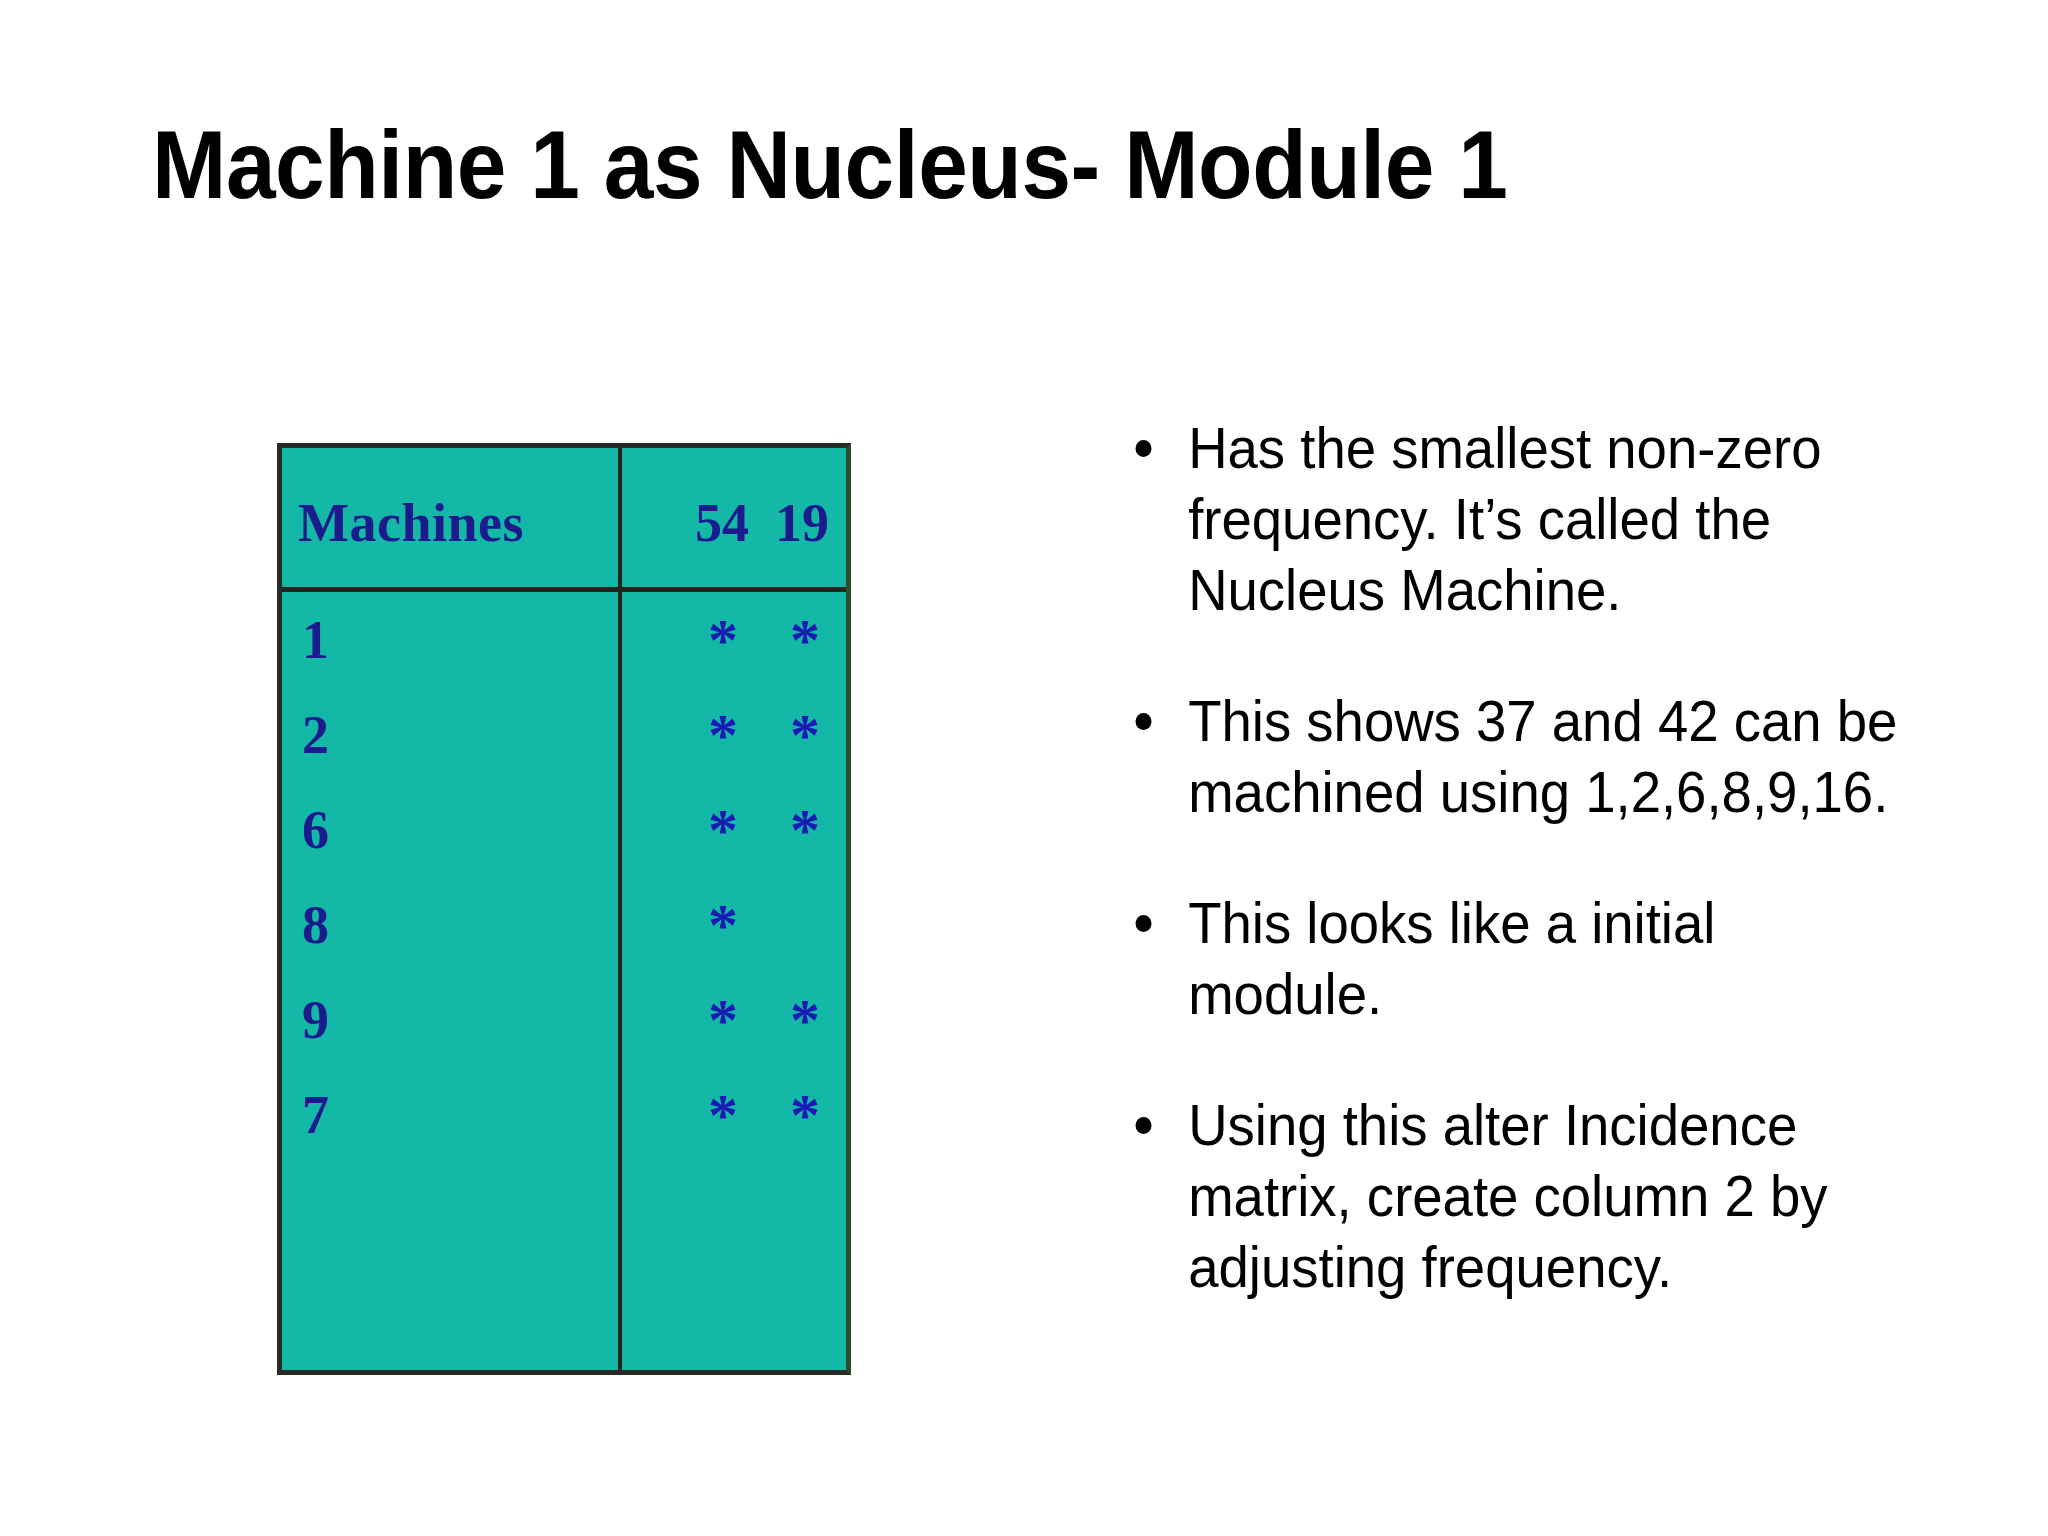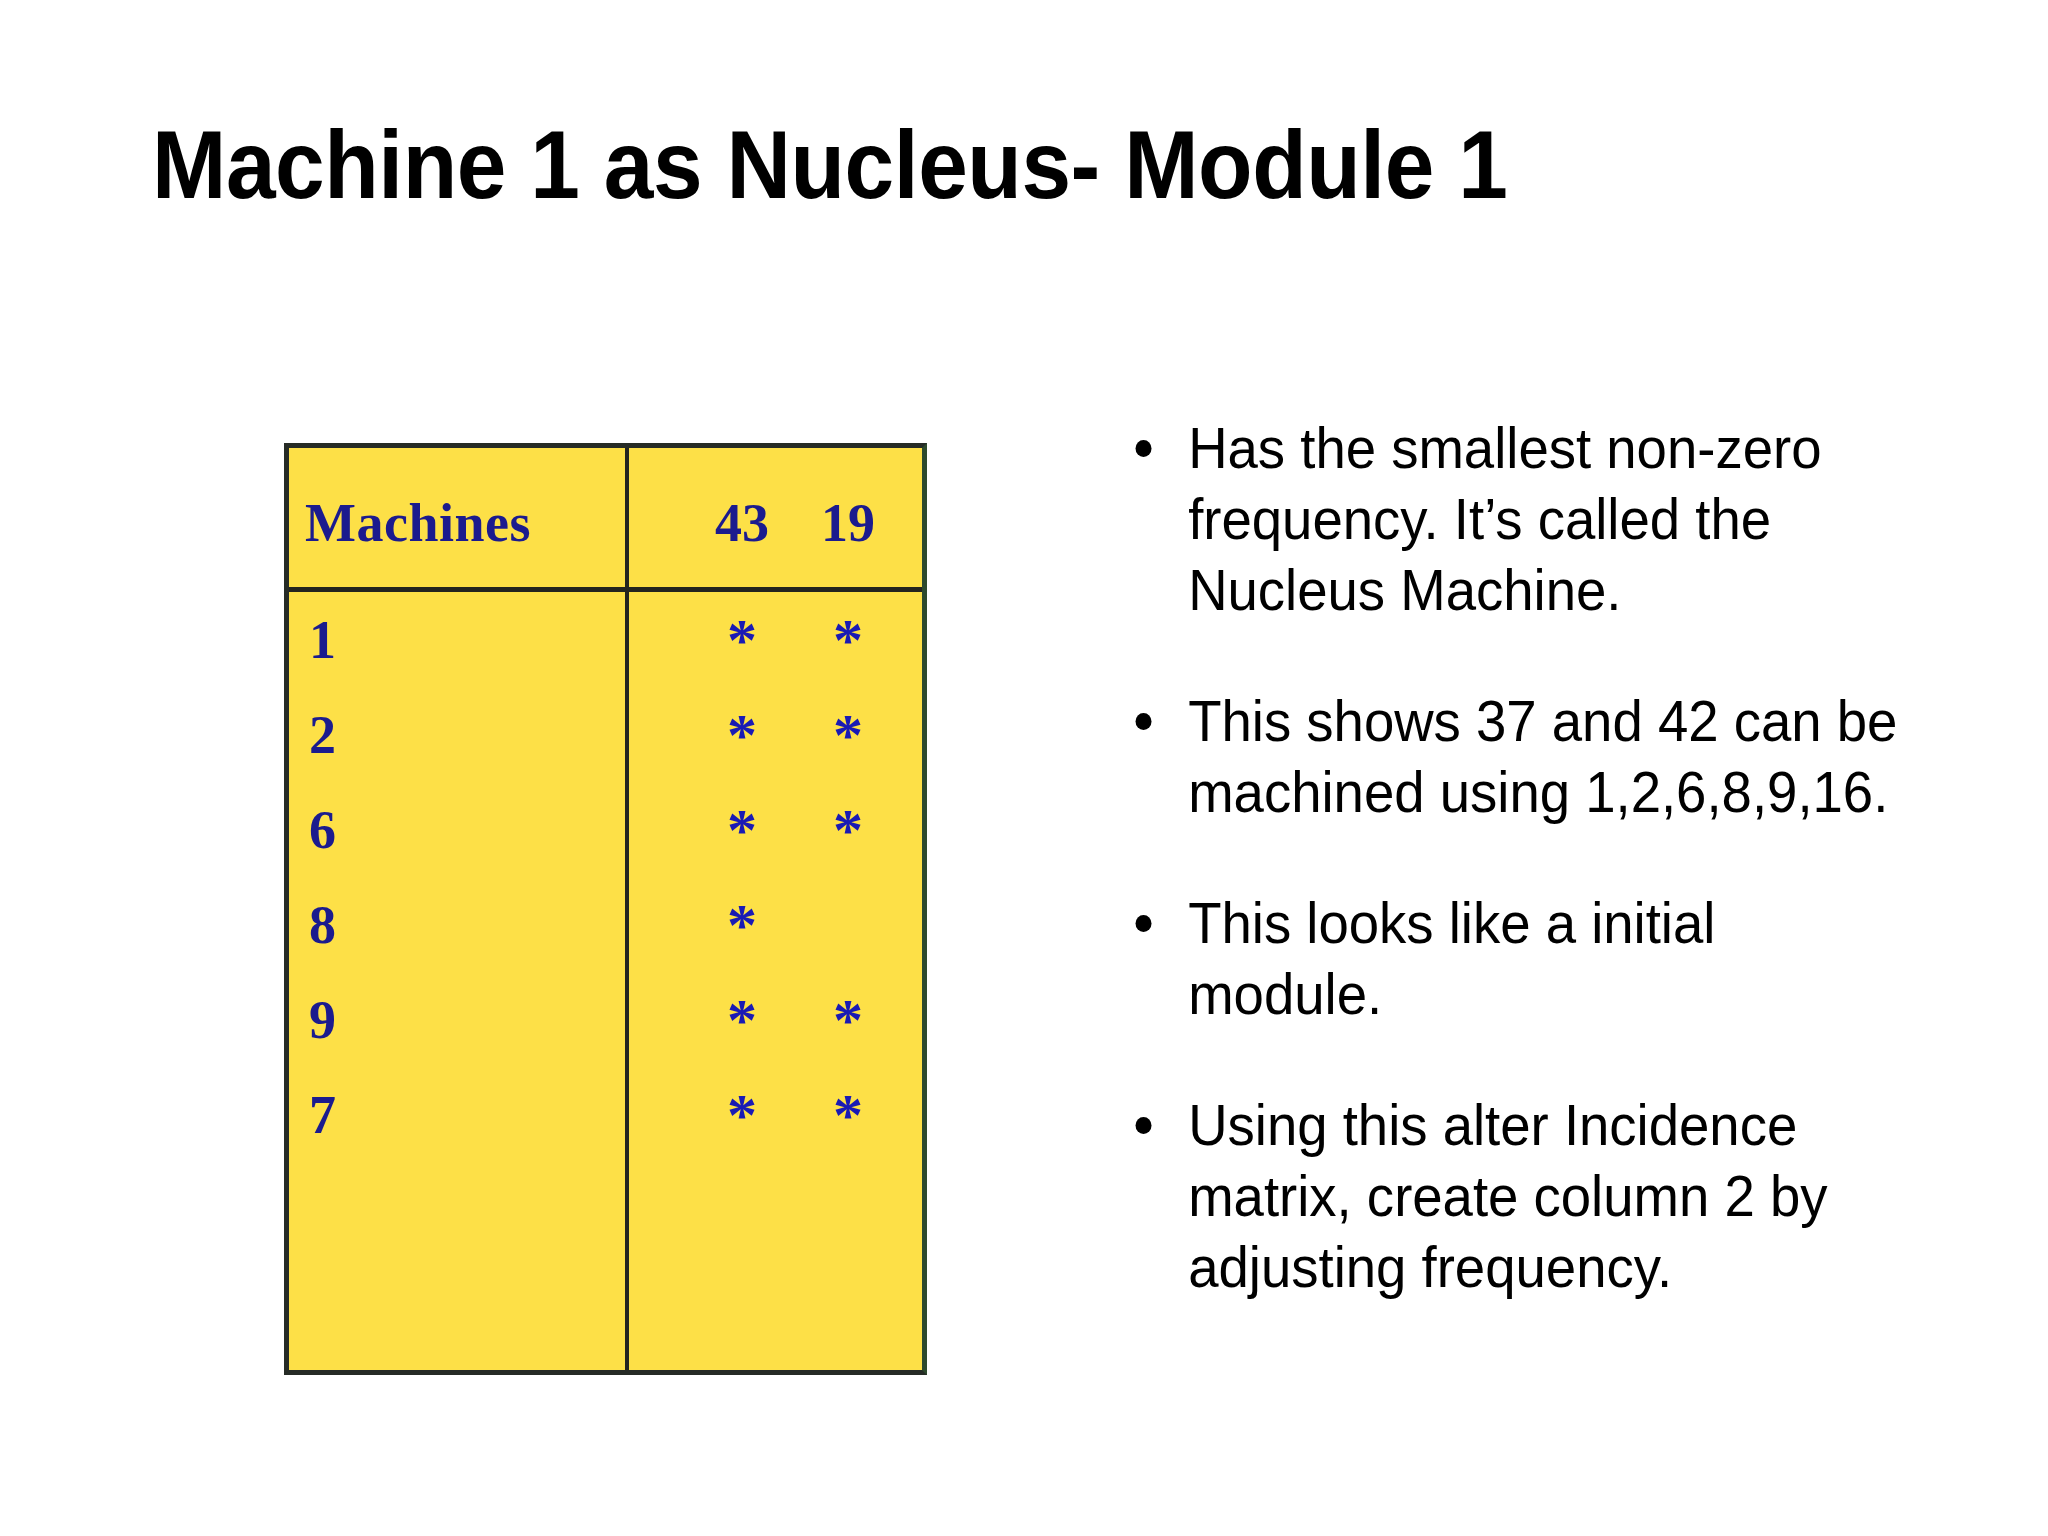"Machines" #matrix-table { background: #fde047 -> #14b8a6; left: 284px -> 277px; width: 643px -> 574px }
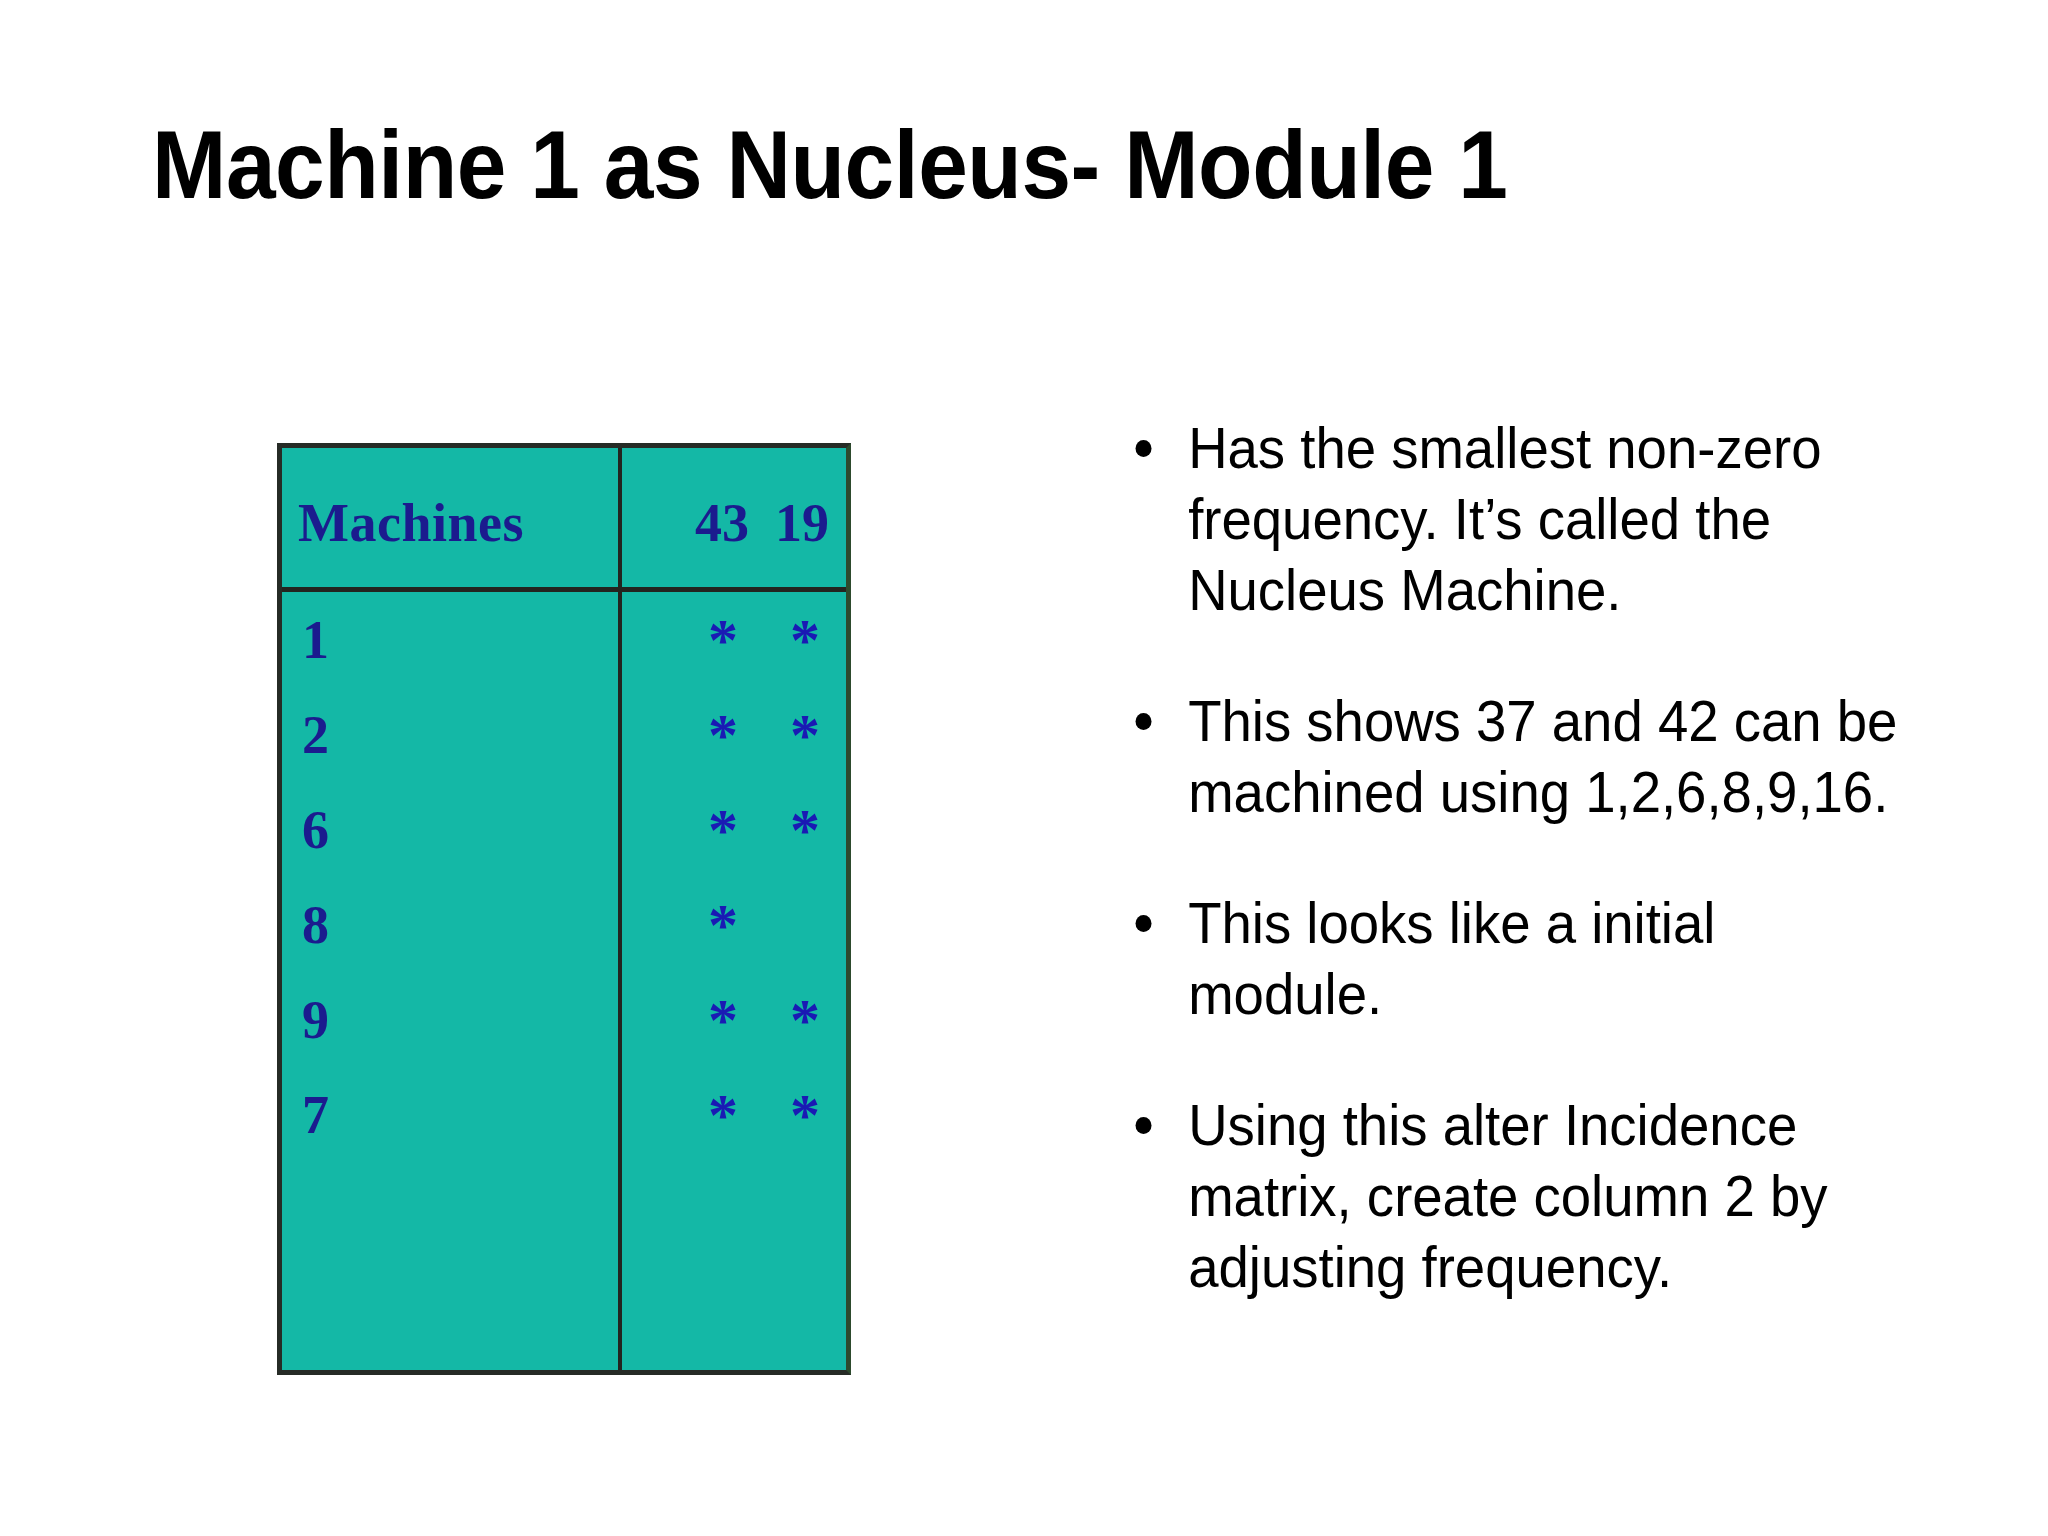"43" span.pcol { text: 43 -> 54 }
